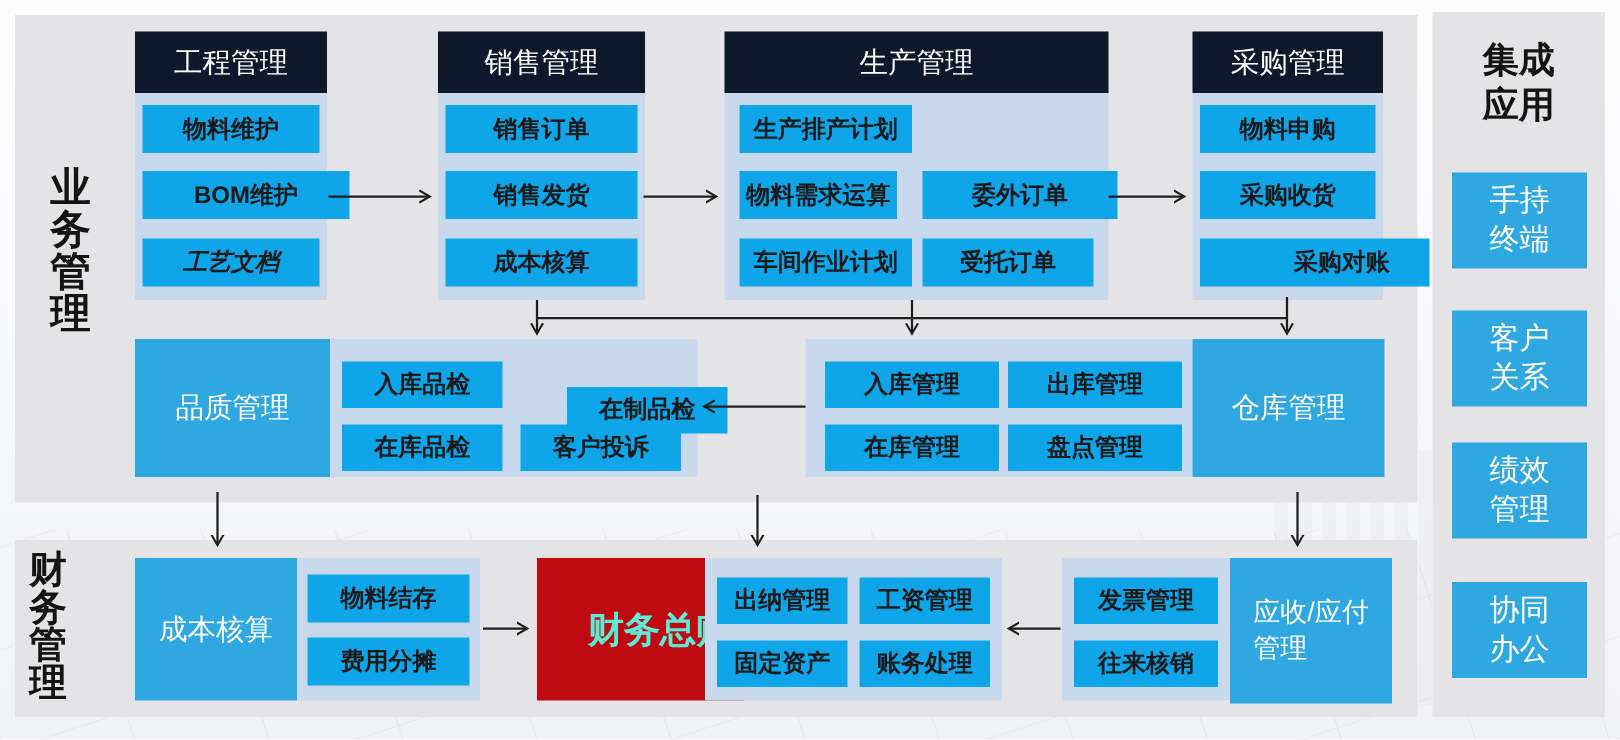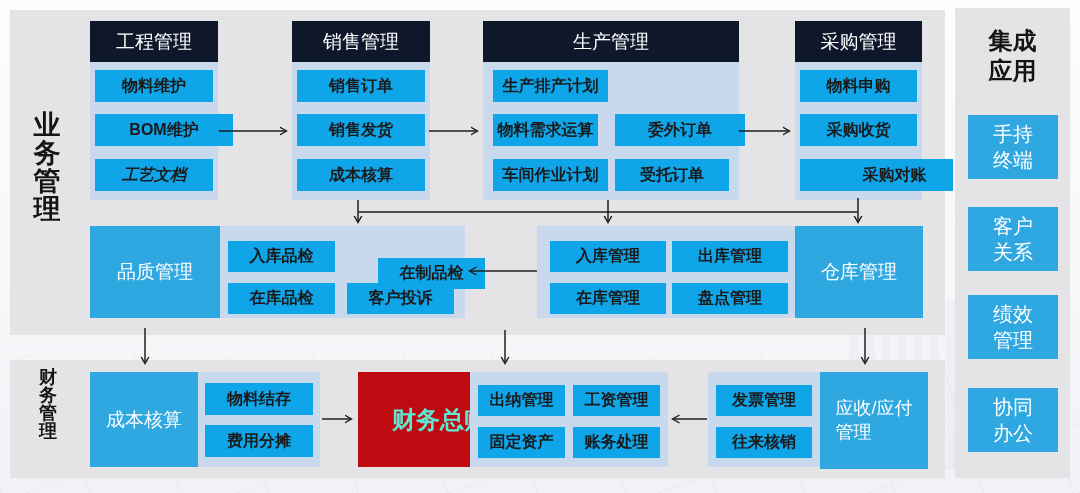"财务管理" .vlabel.finance { font-size: 18px -> 25px; left: 31px -> 15px }
